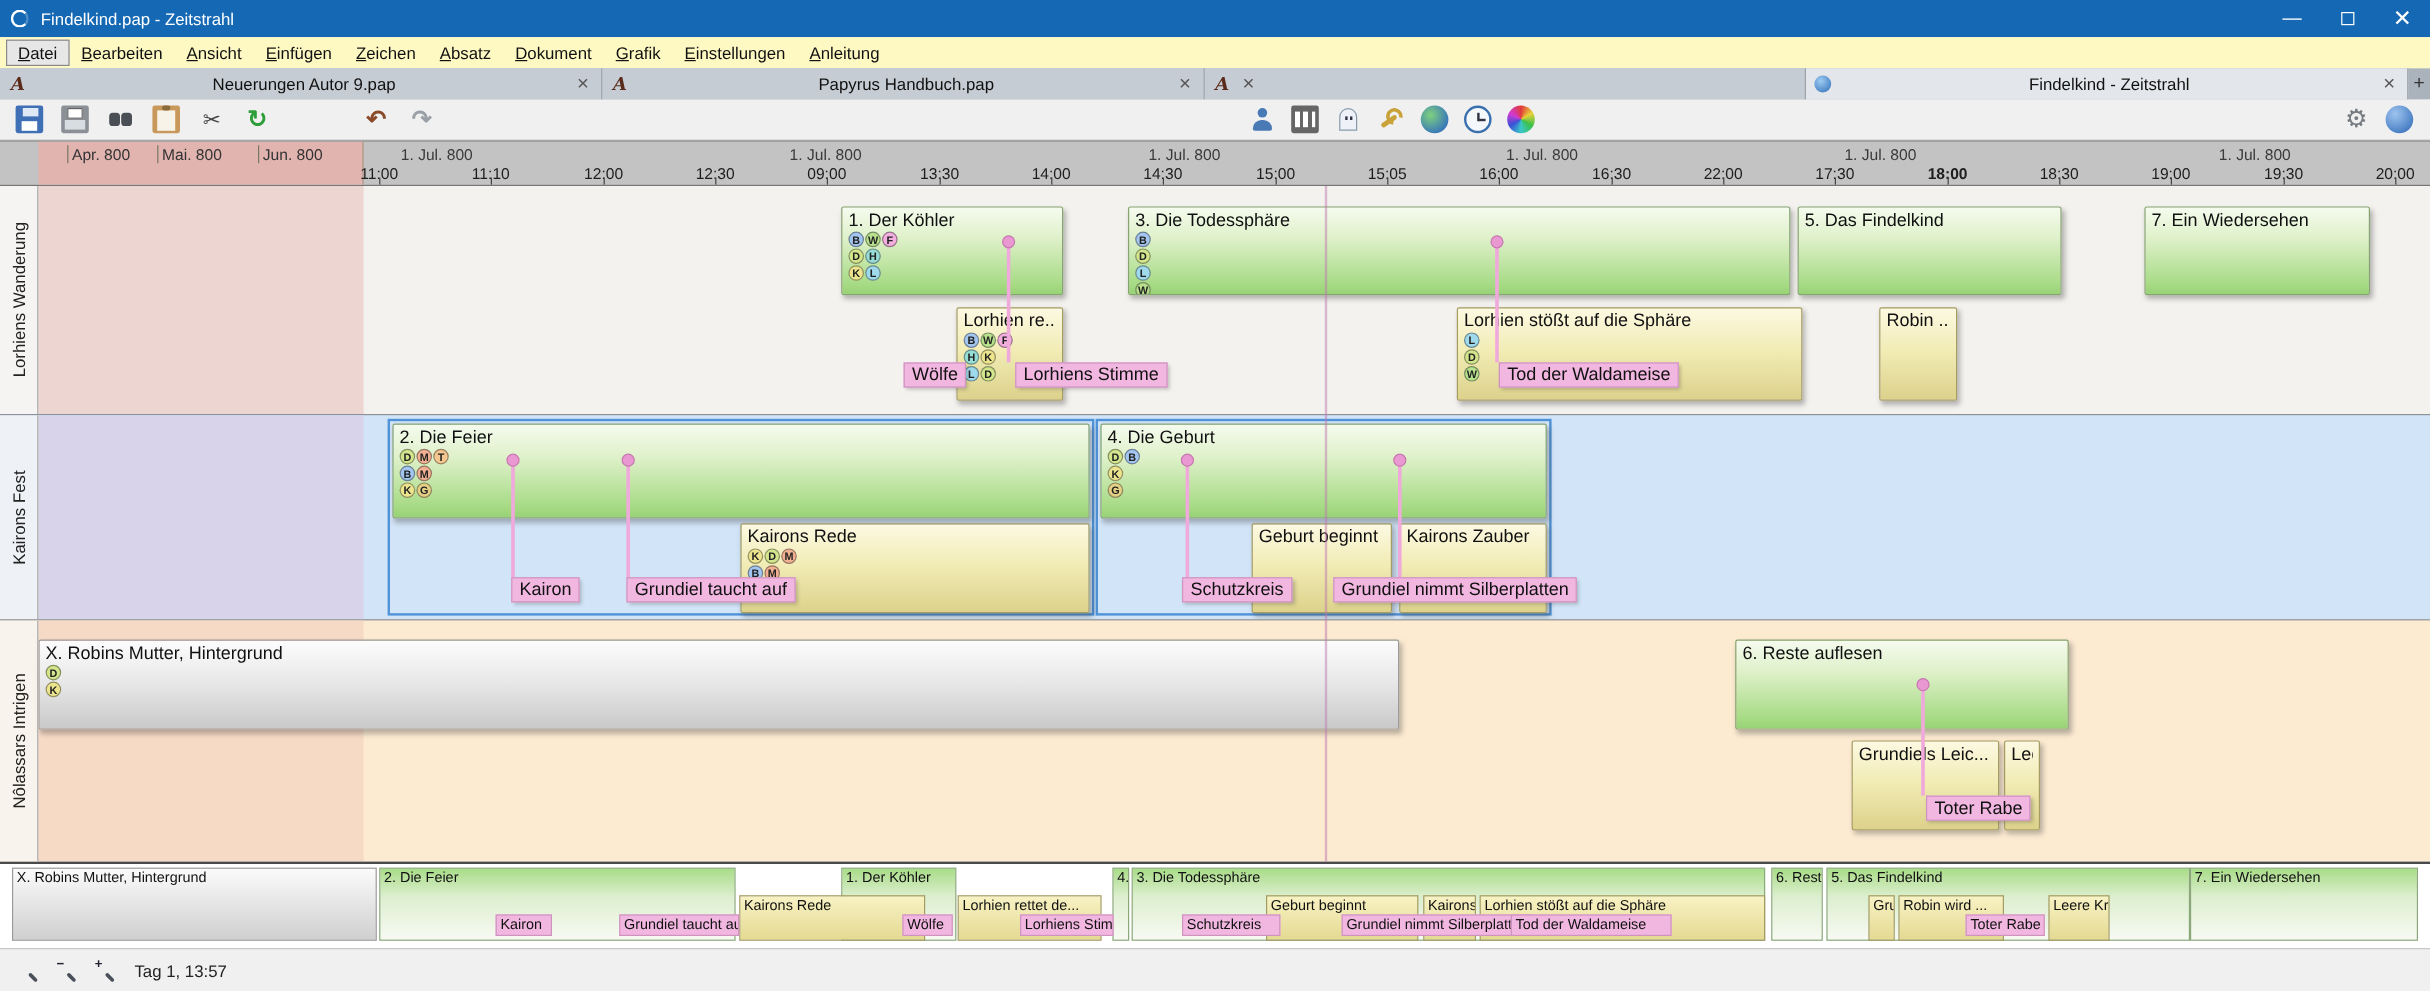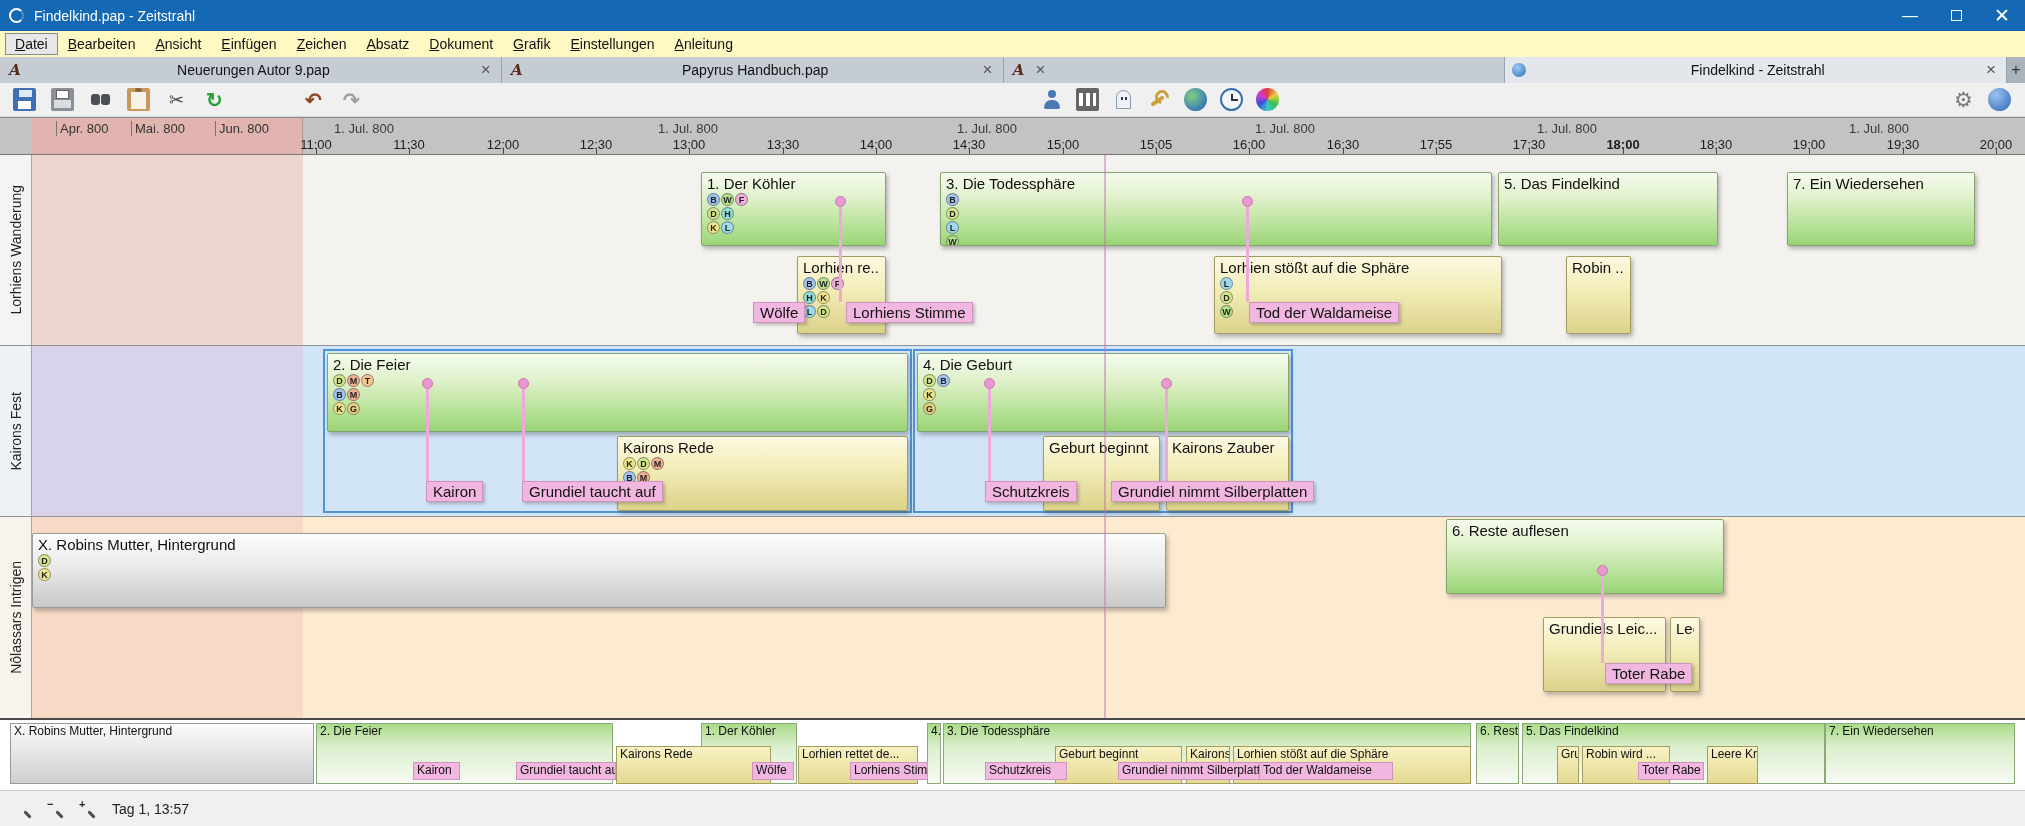"11:30" span.ruler-time { text: 11:30 -> 11:10 }
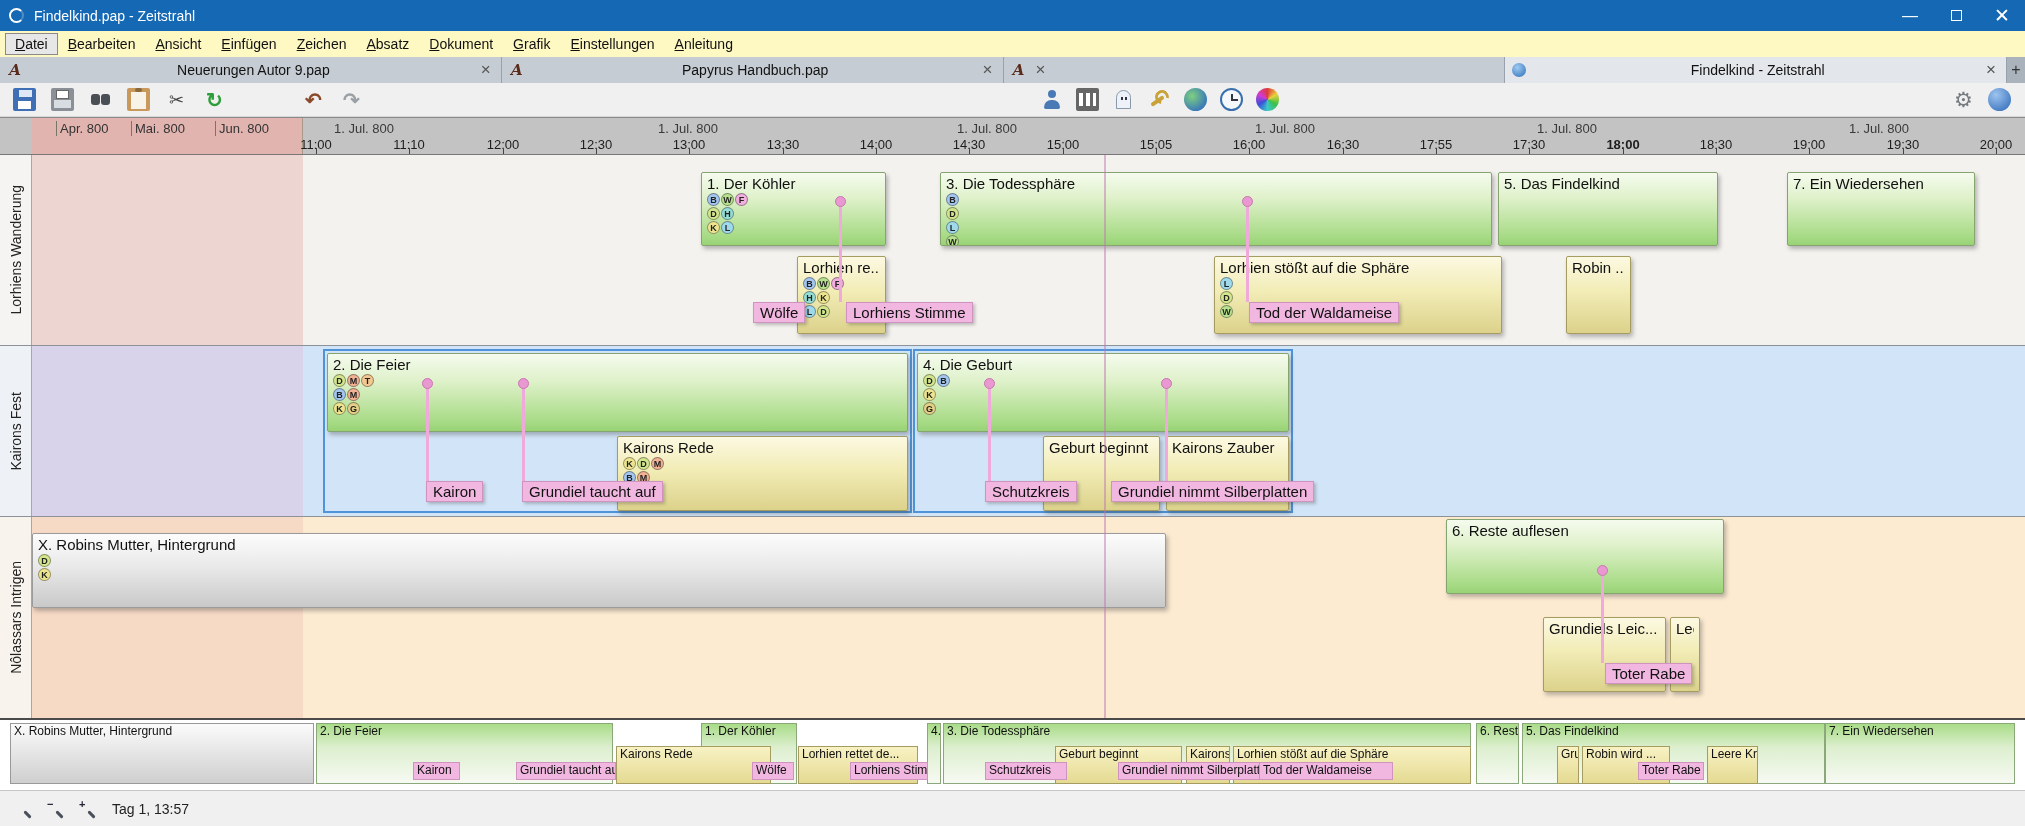"13:00" span.ruler-time { text: 13:00 -> 09:00 }
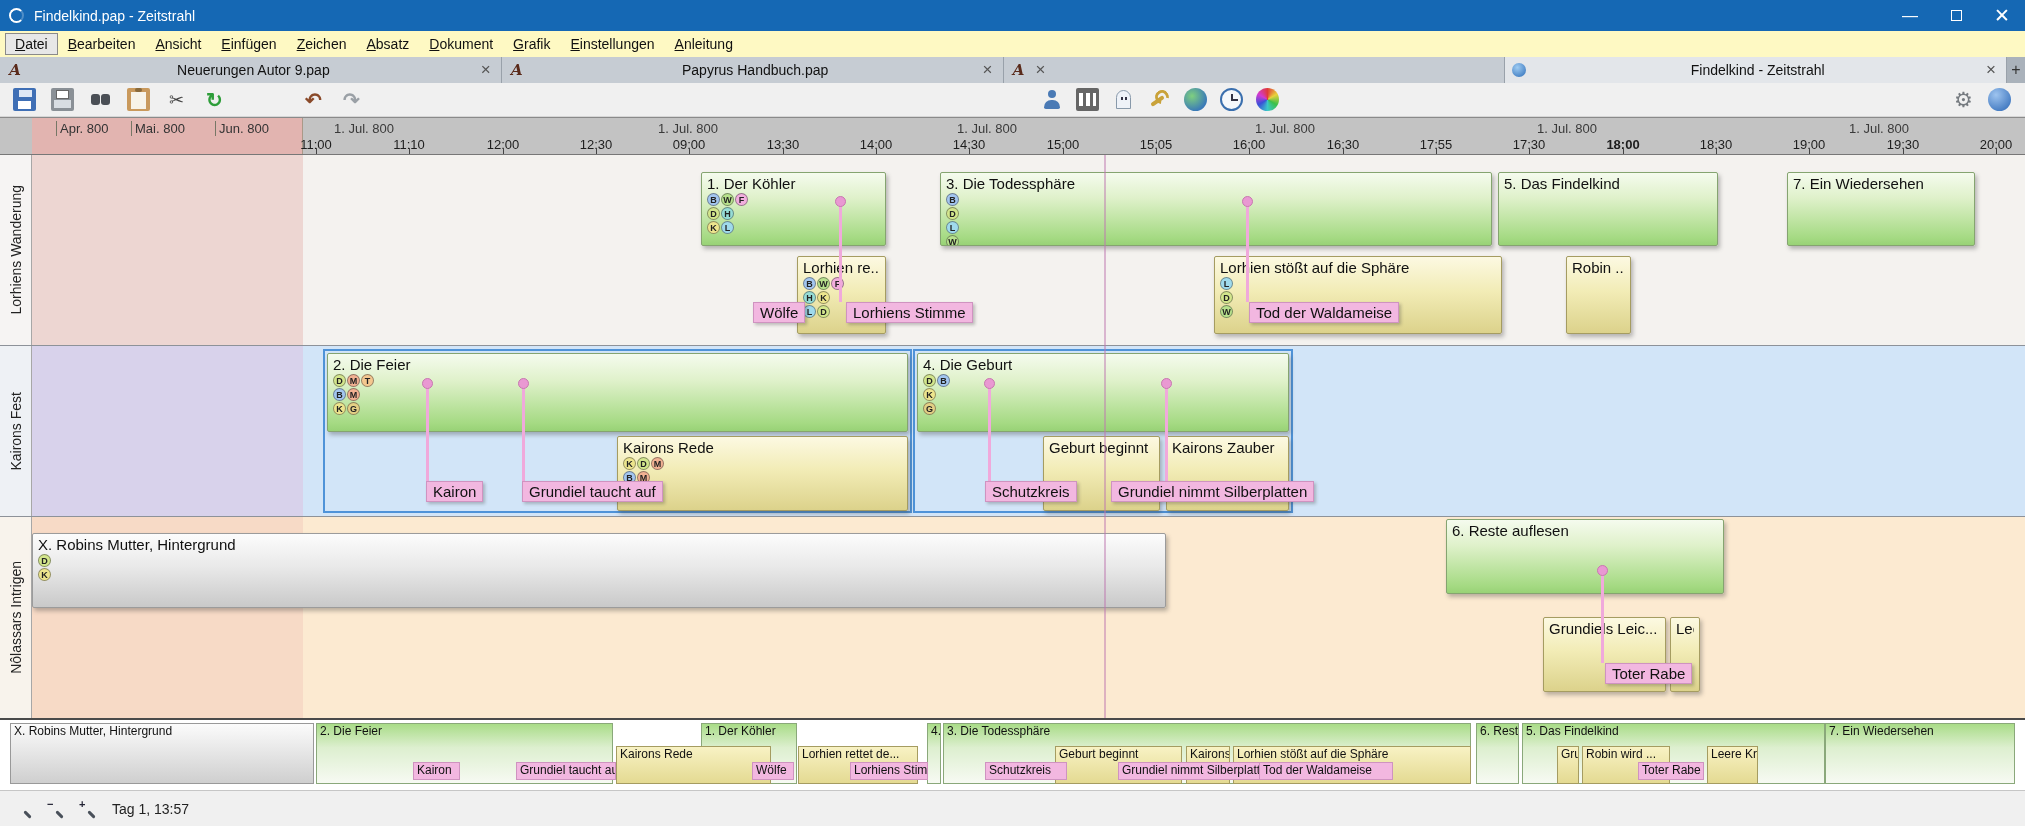"17:55" span.ruler-time { text: 17:55 -> 22:00 }
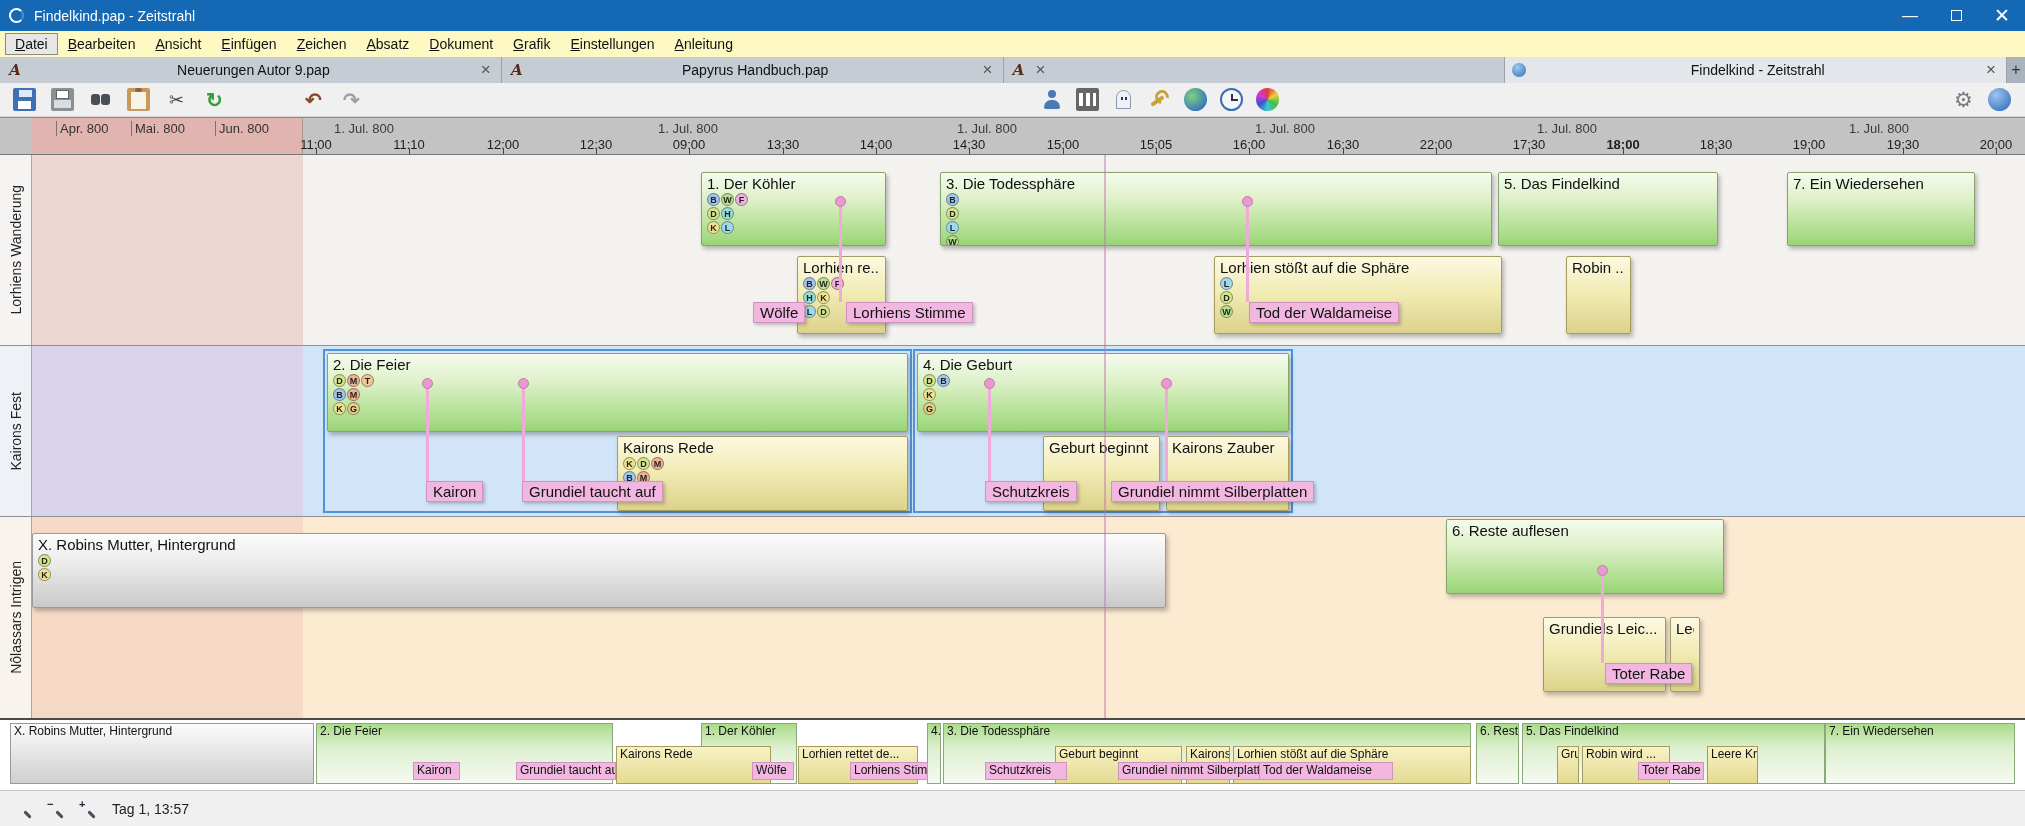"6. Reste auflesen" div.ev { top: 2px -> 16px }
